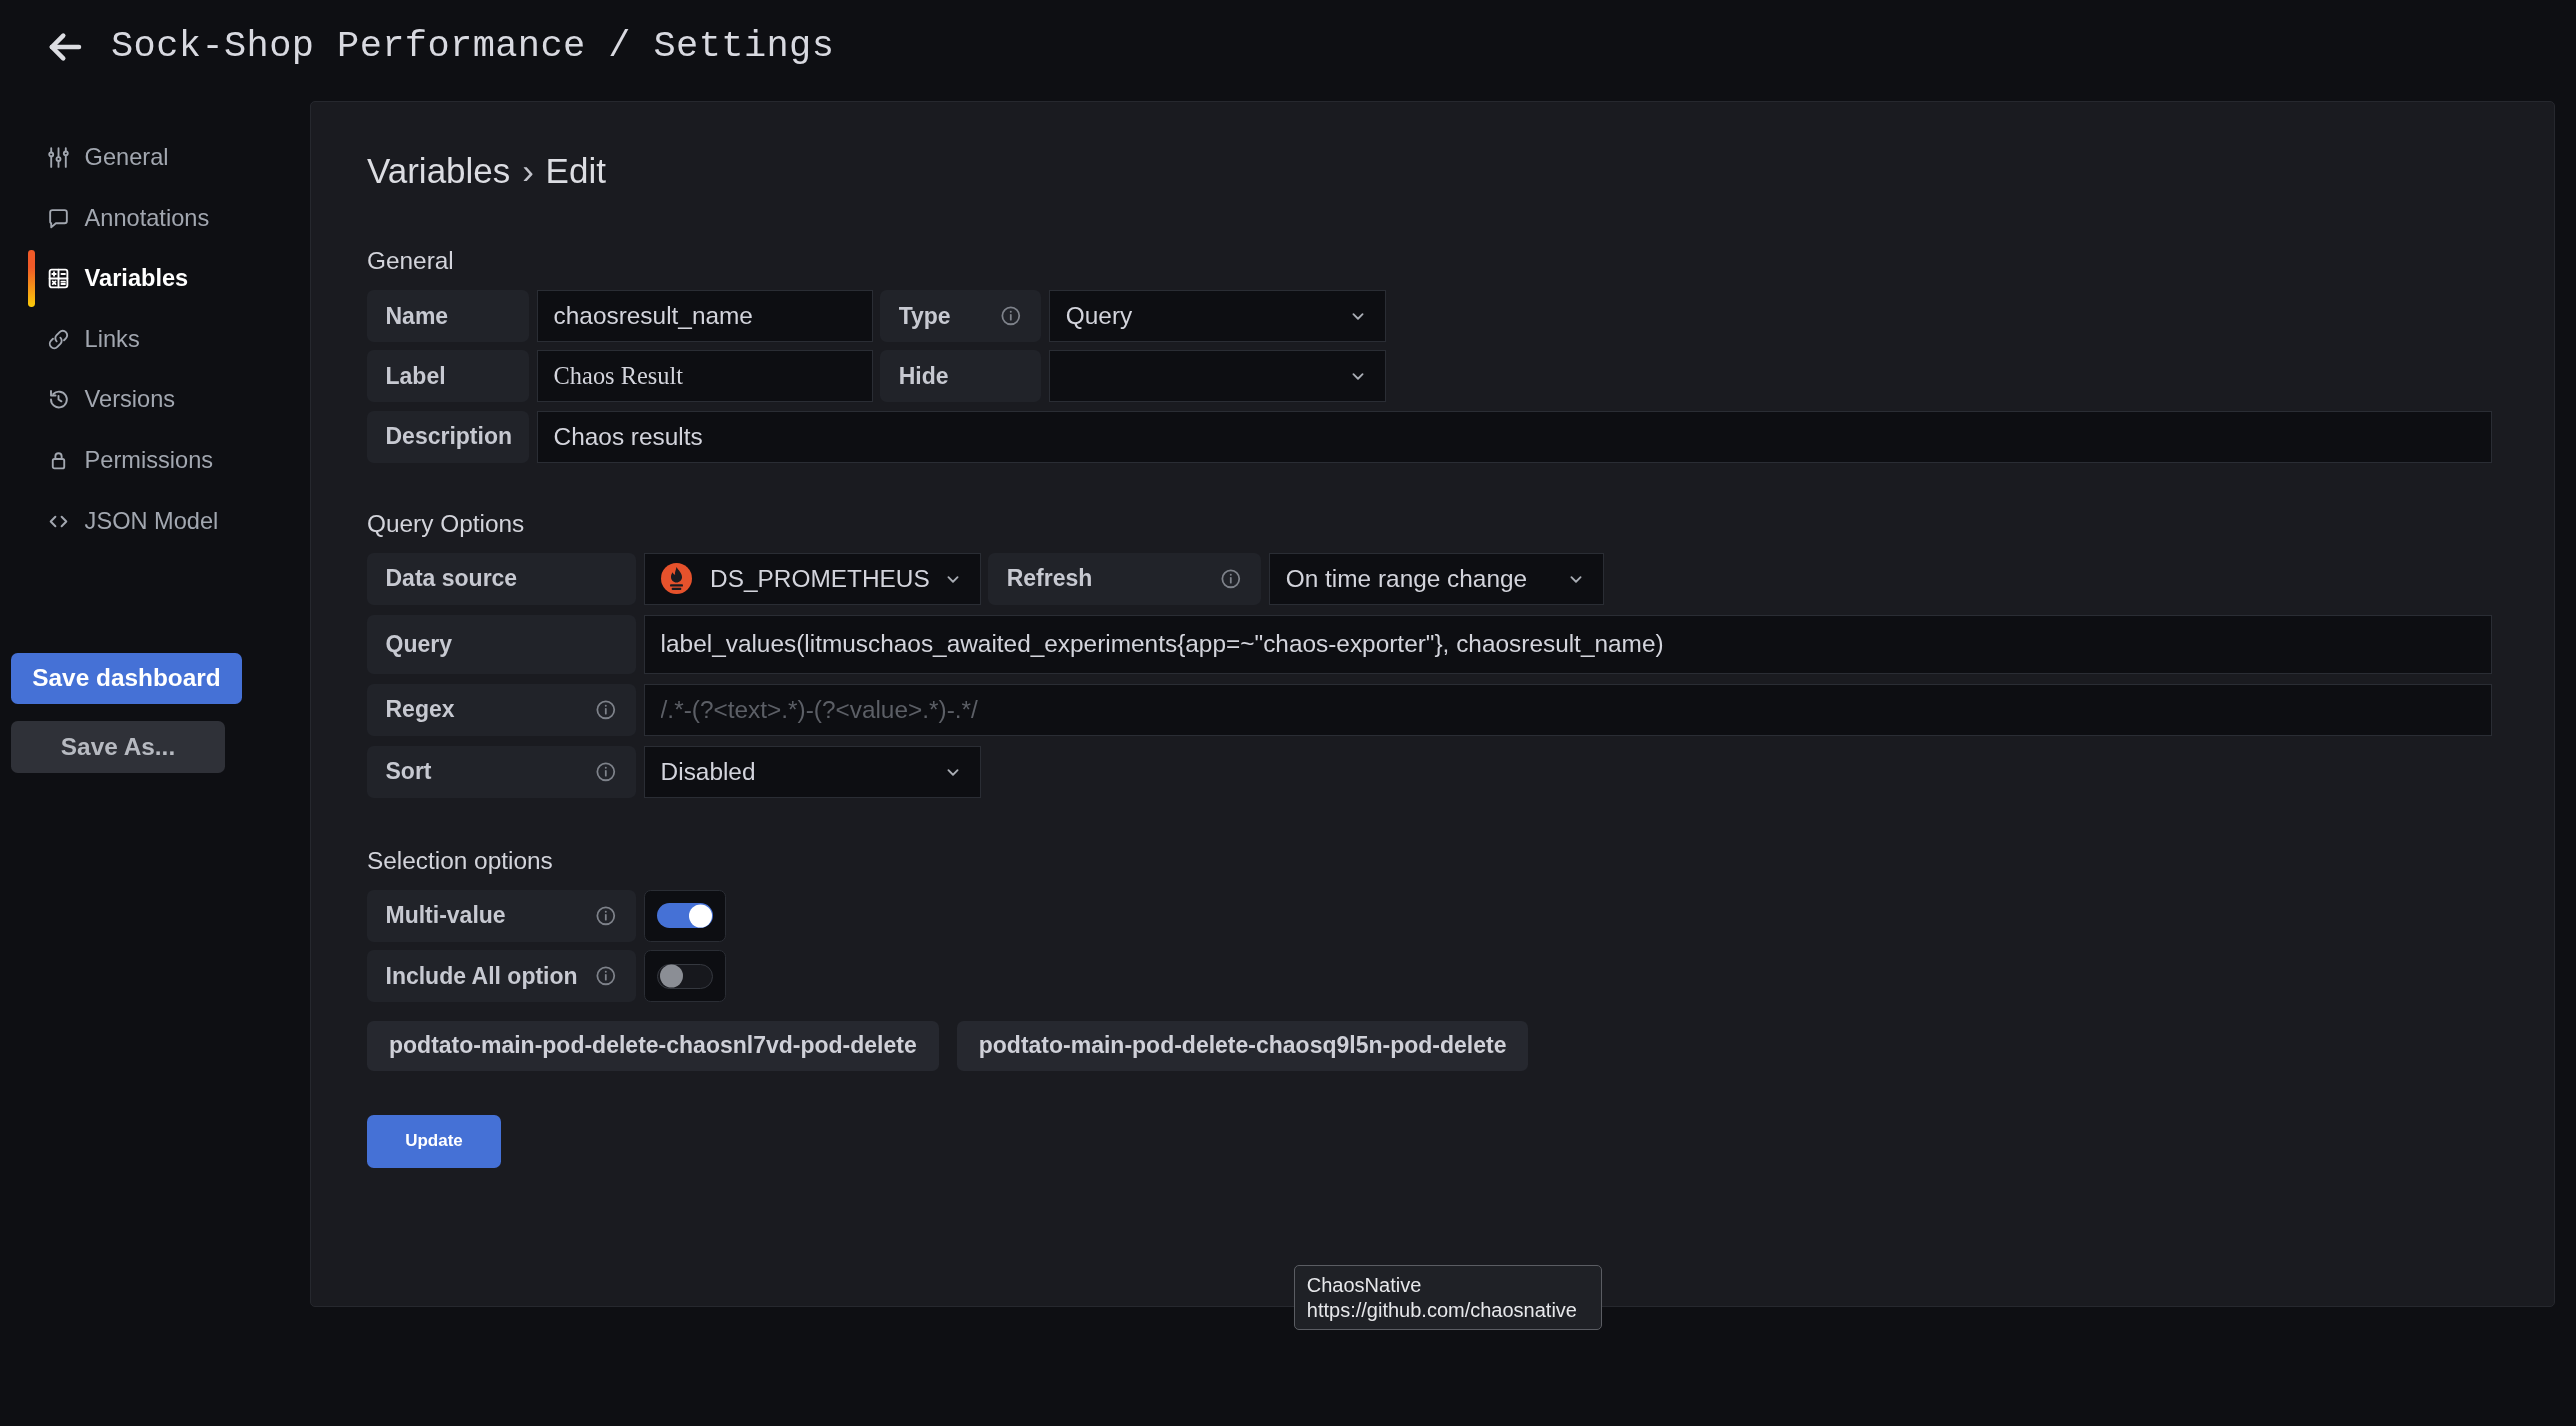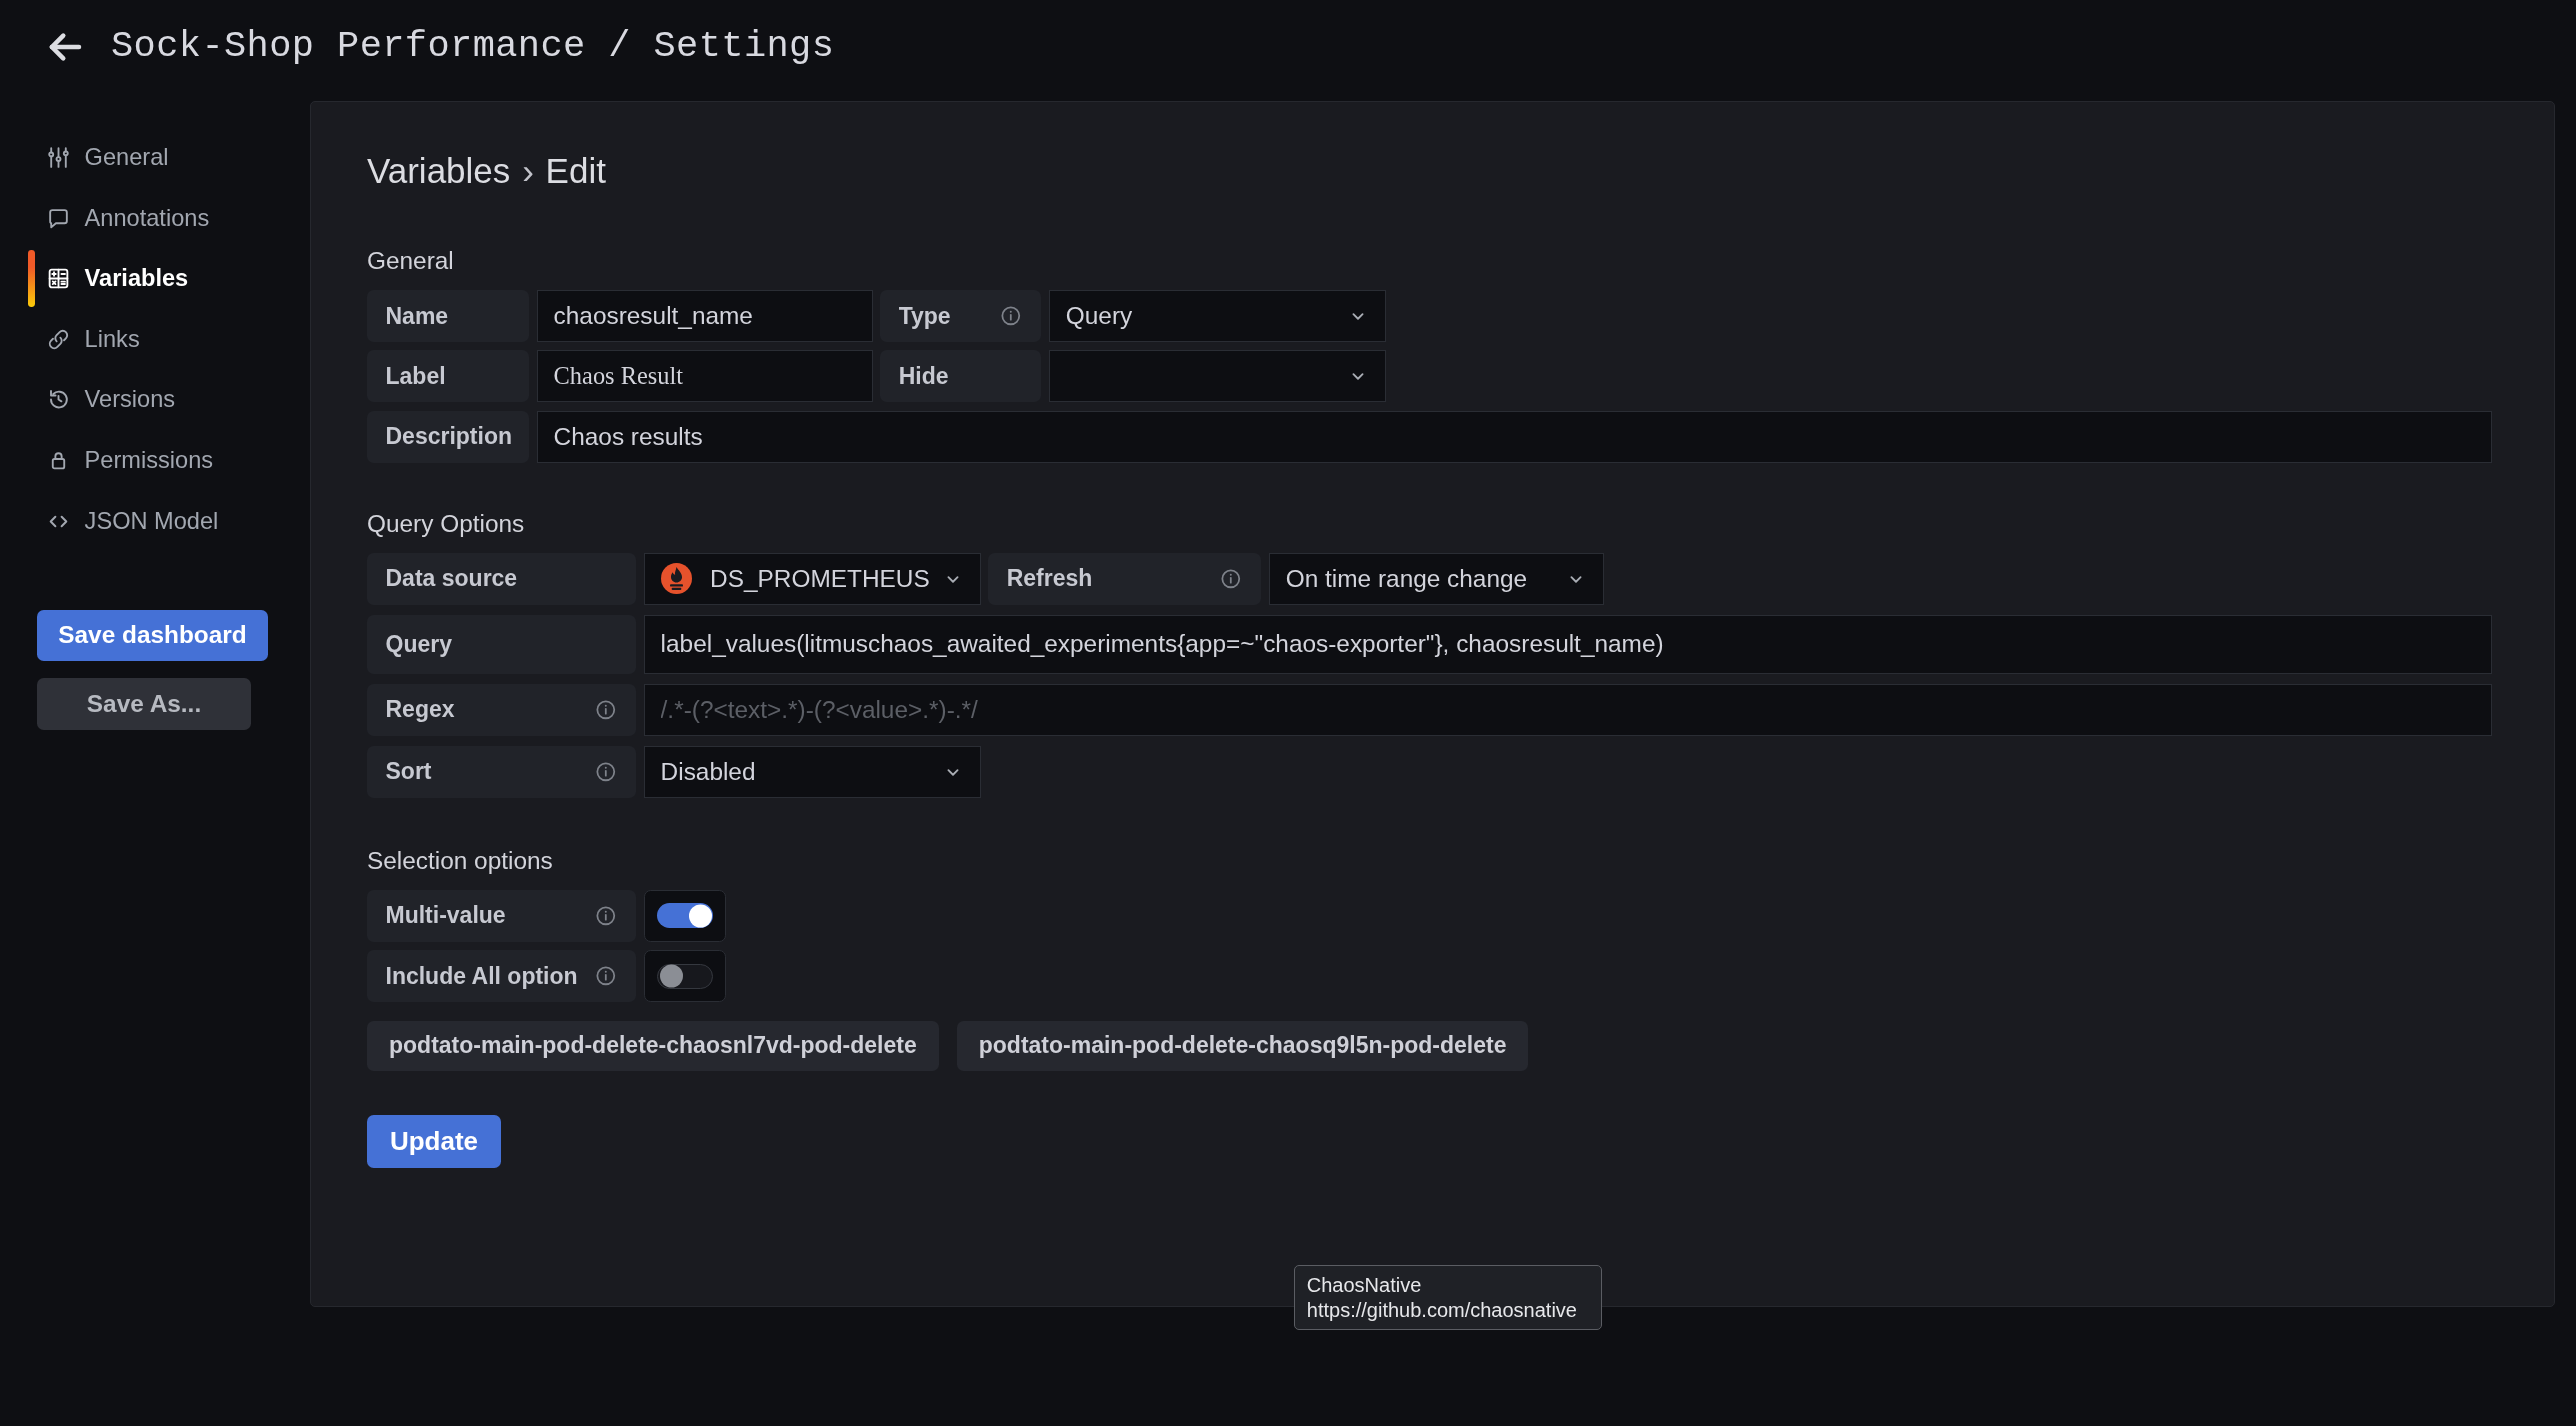"Save dashboard" .side-buttons { margin-top: 70px -> 113px; padding-left: 37px -> 11px }
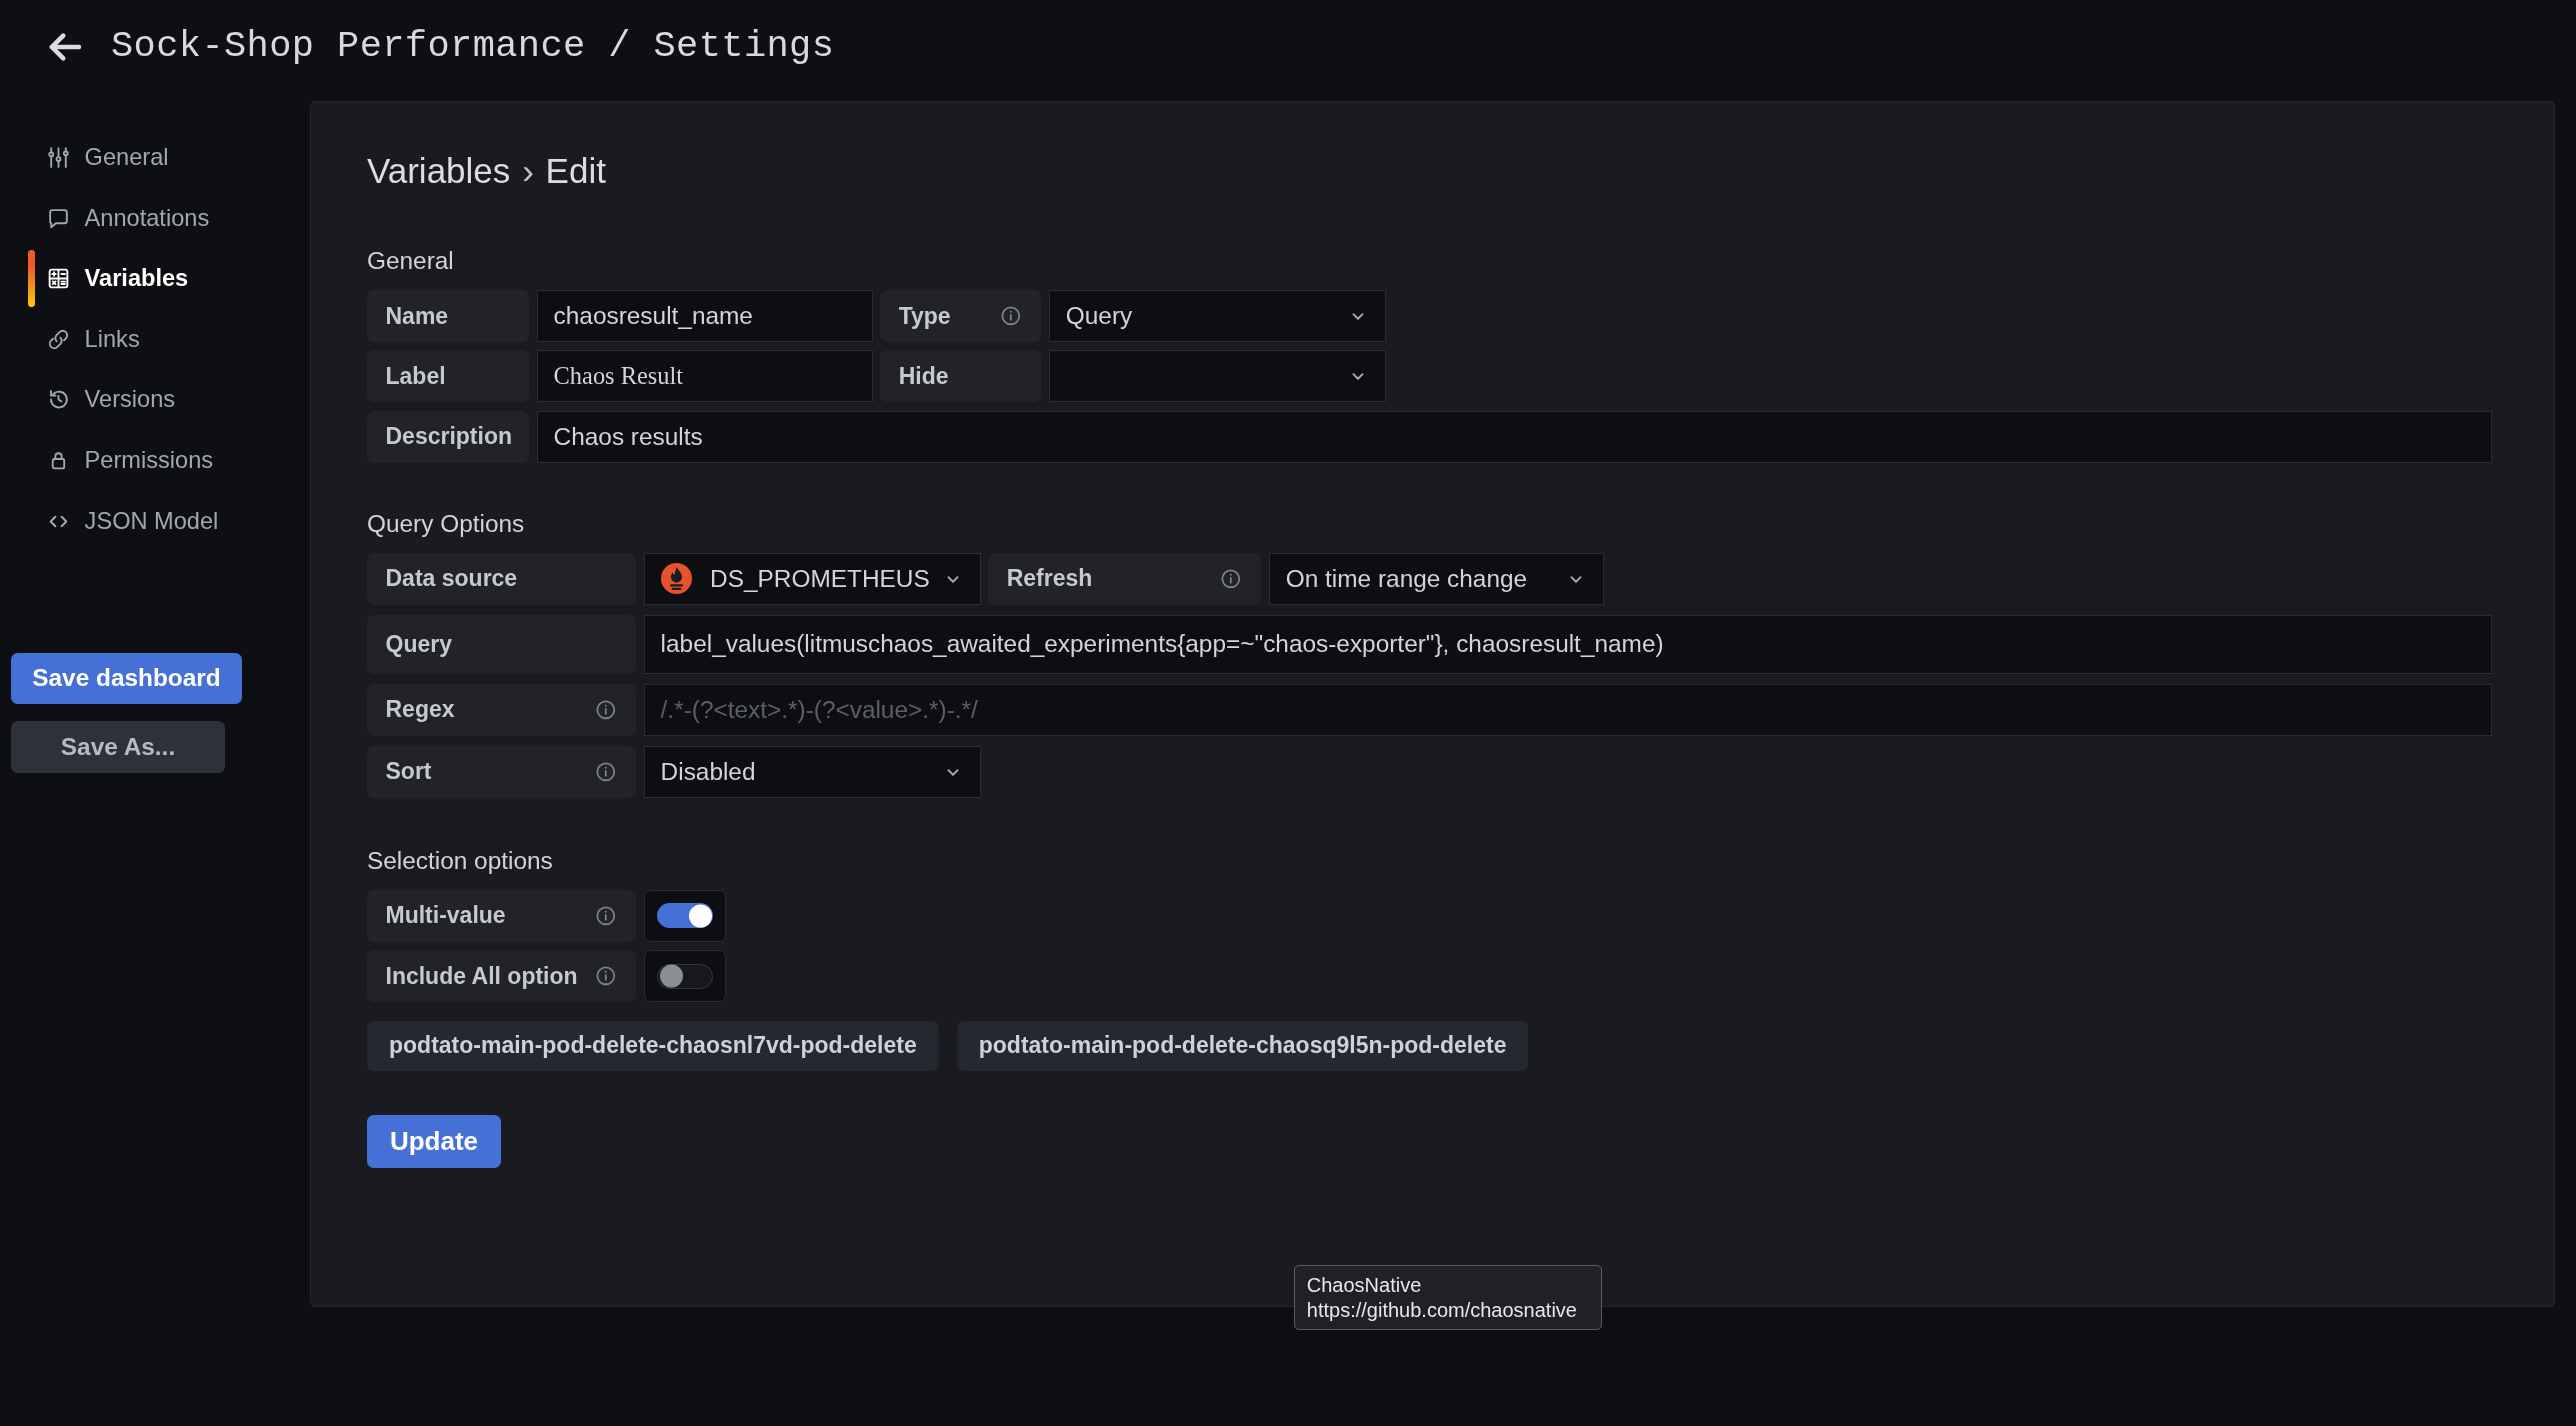"Update" .update-btn { font-size: 26px -> 17px }
